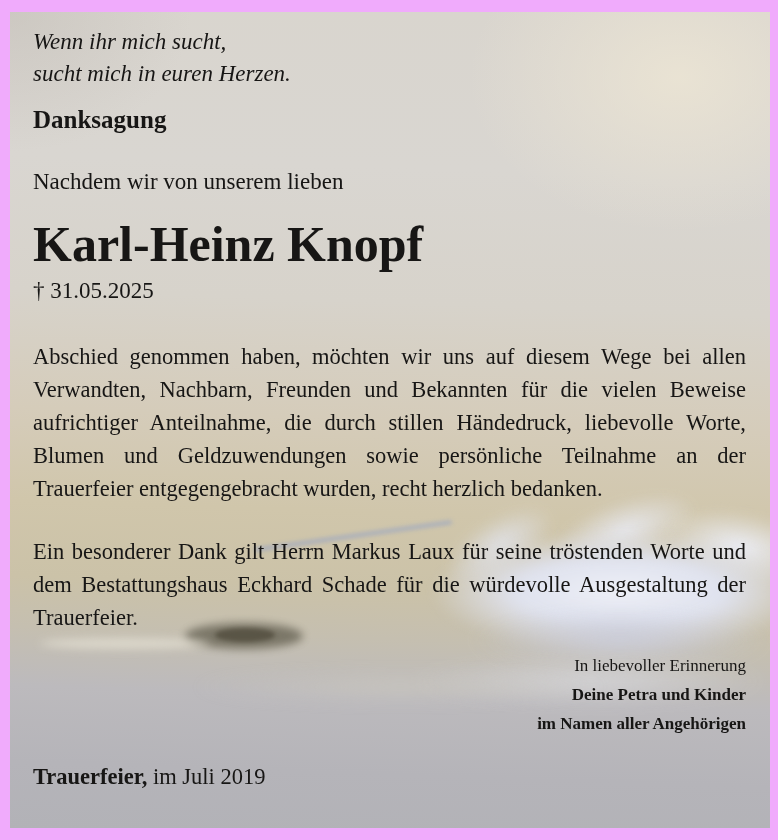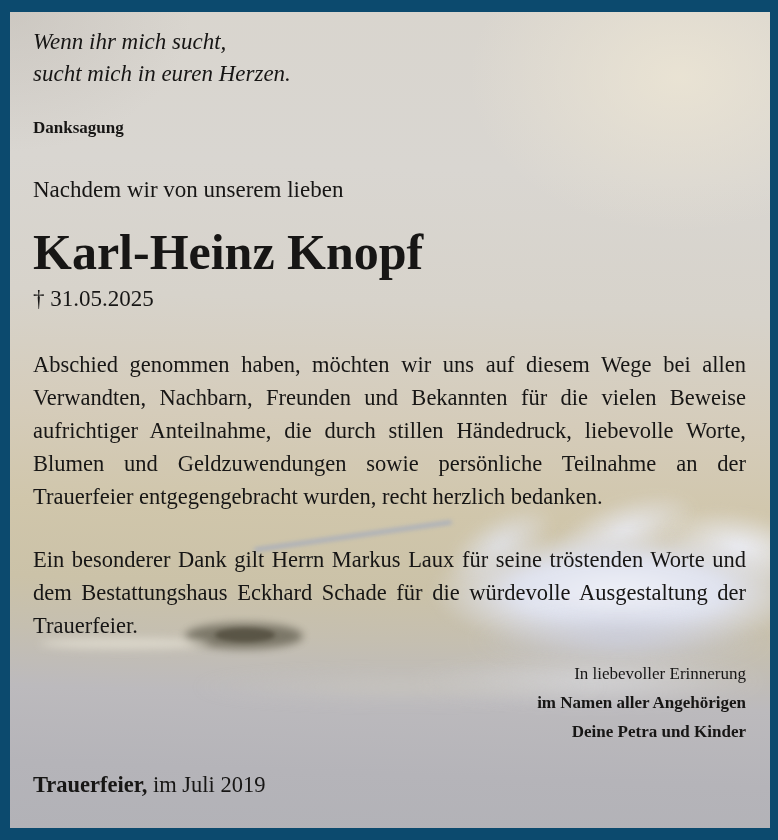"Wenn ihr mich sucht," .page { background: #0c4a6e -> #f0abfc }
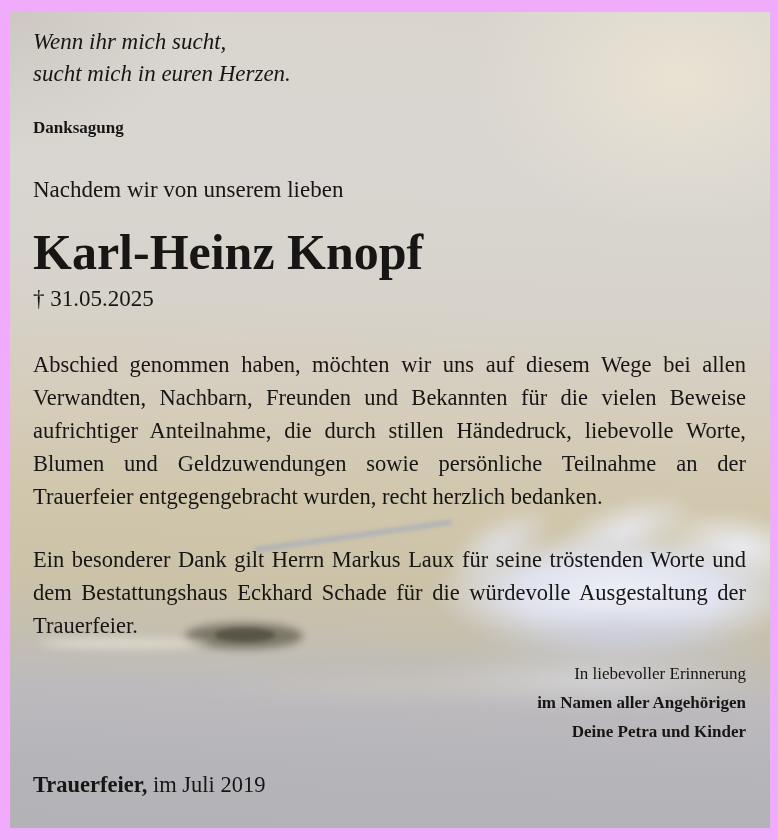"Danksagung" .section-label { font-size: 17px -> 25px; margin-top: 24px -> 16px }
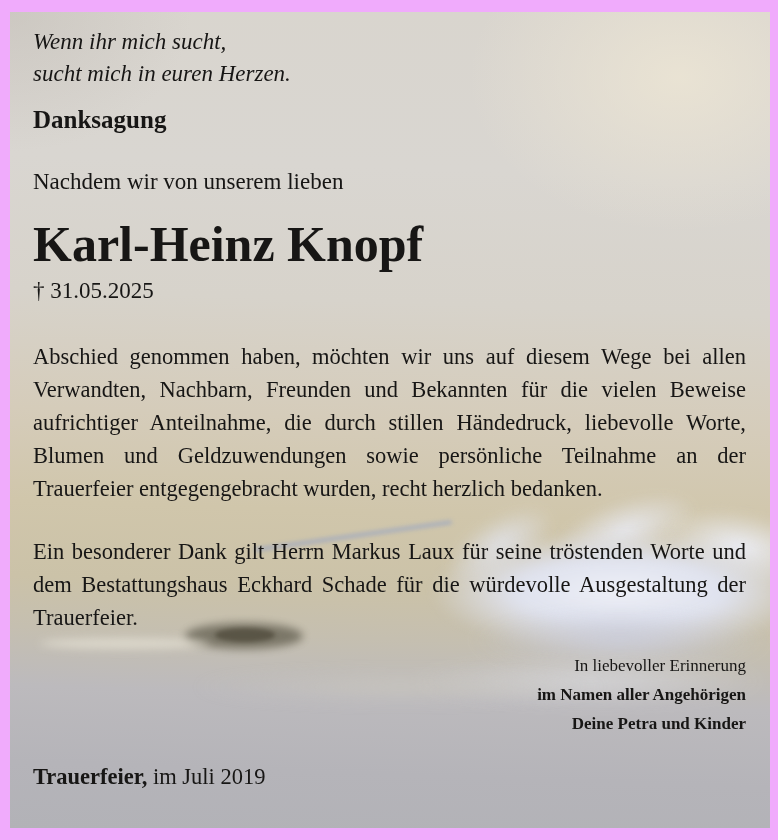"im Namen aller Angehörigen" div.bold { order: before "Deine Petra und Kinder" -> after "Deine Petra und Kinder" }
